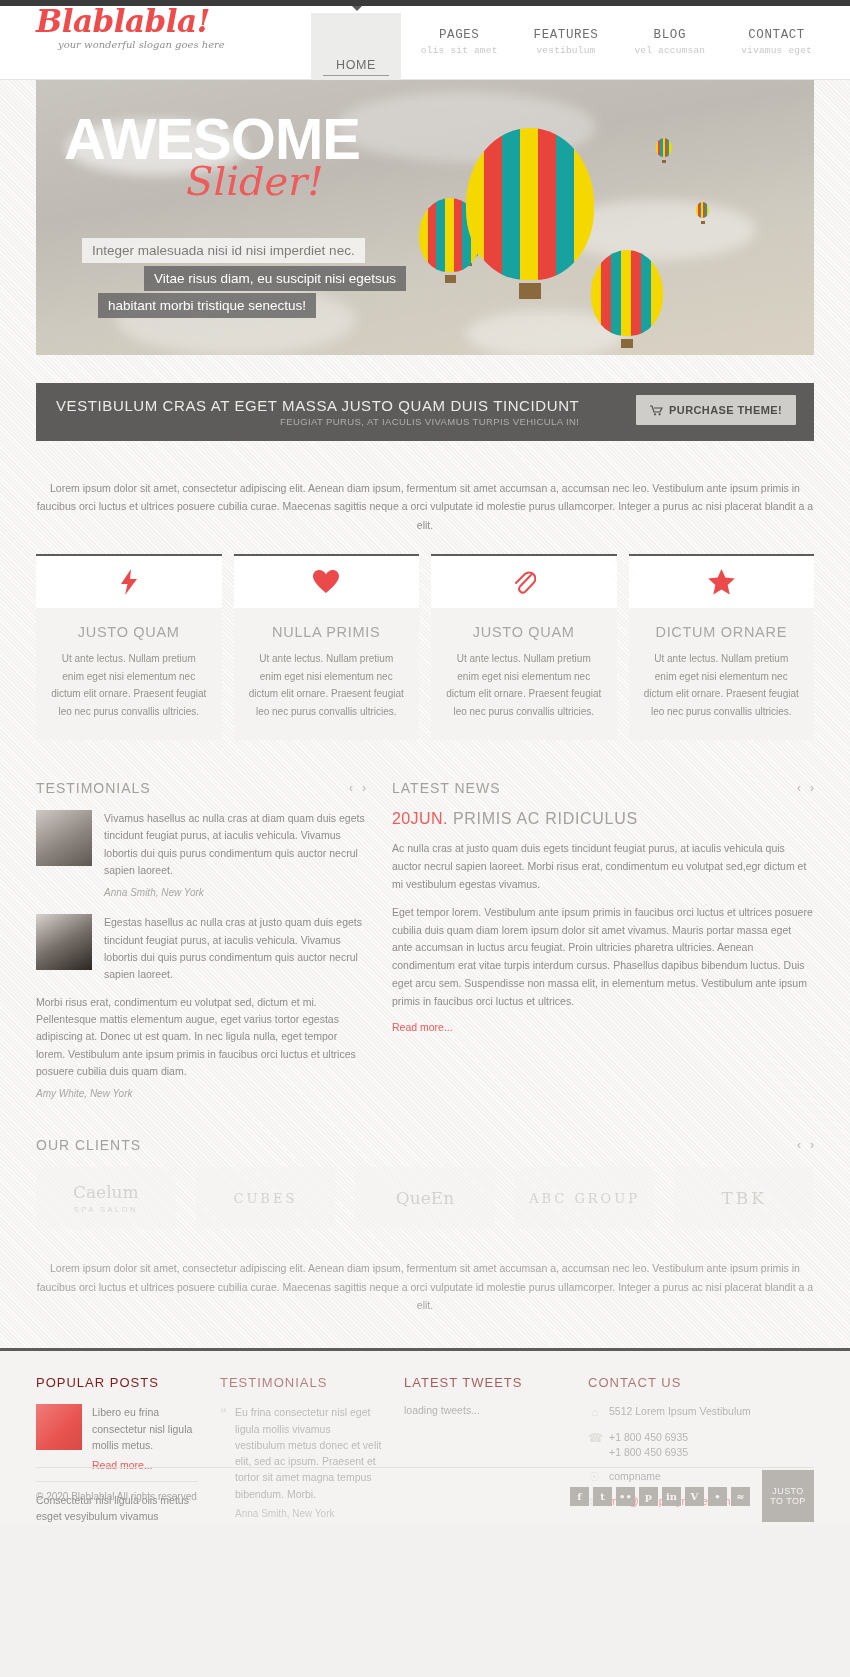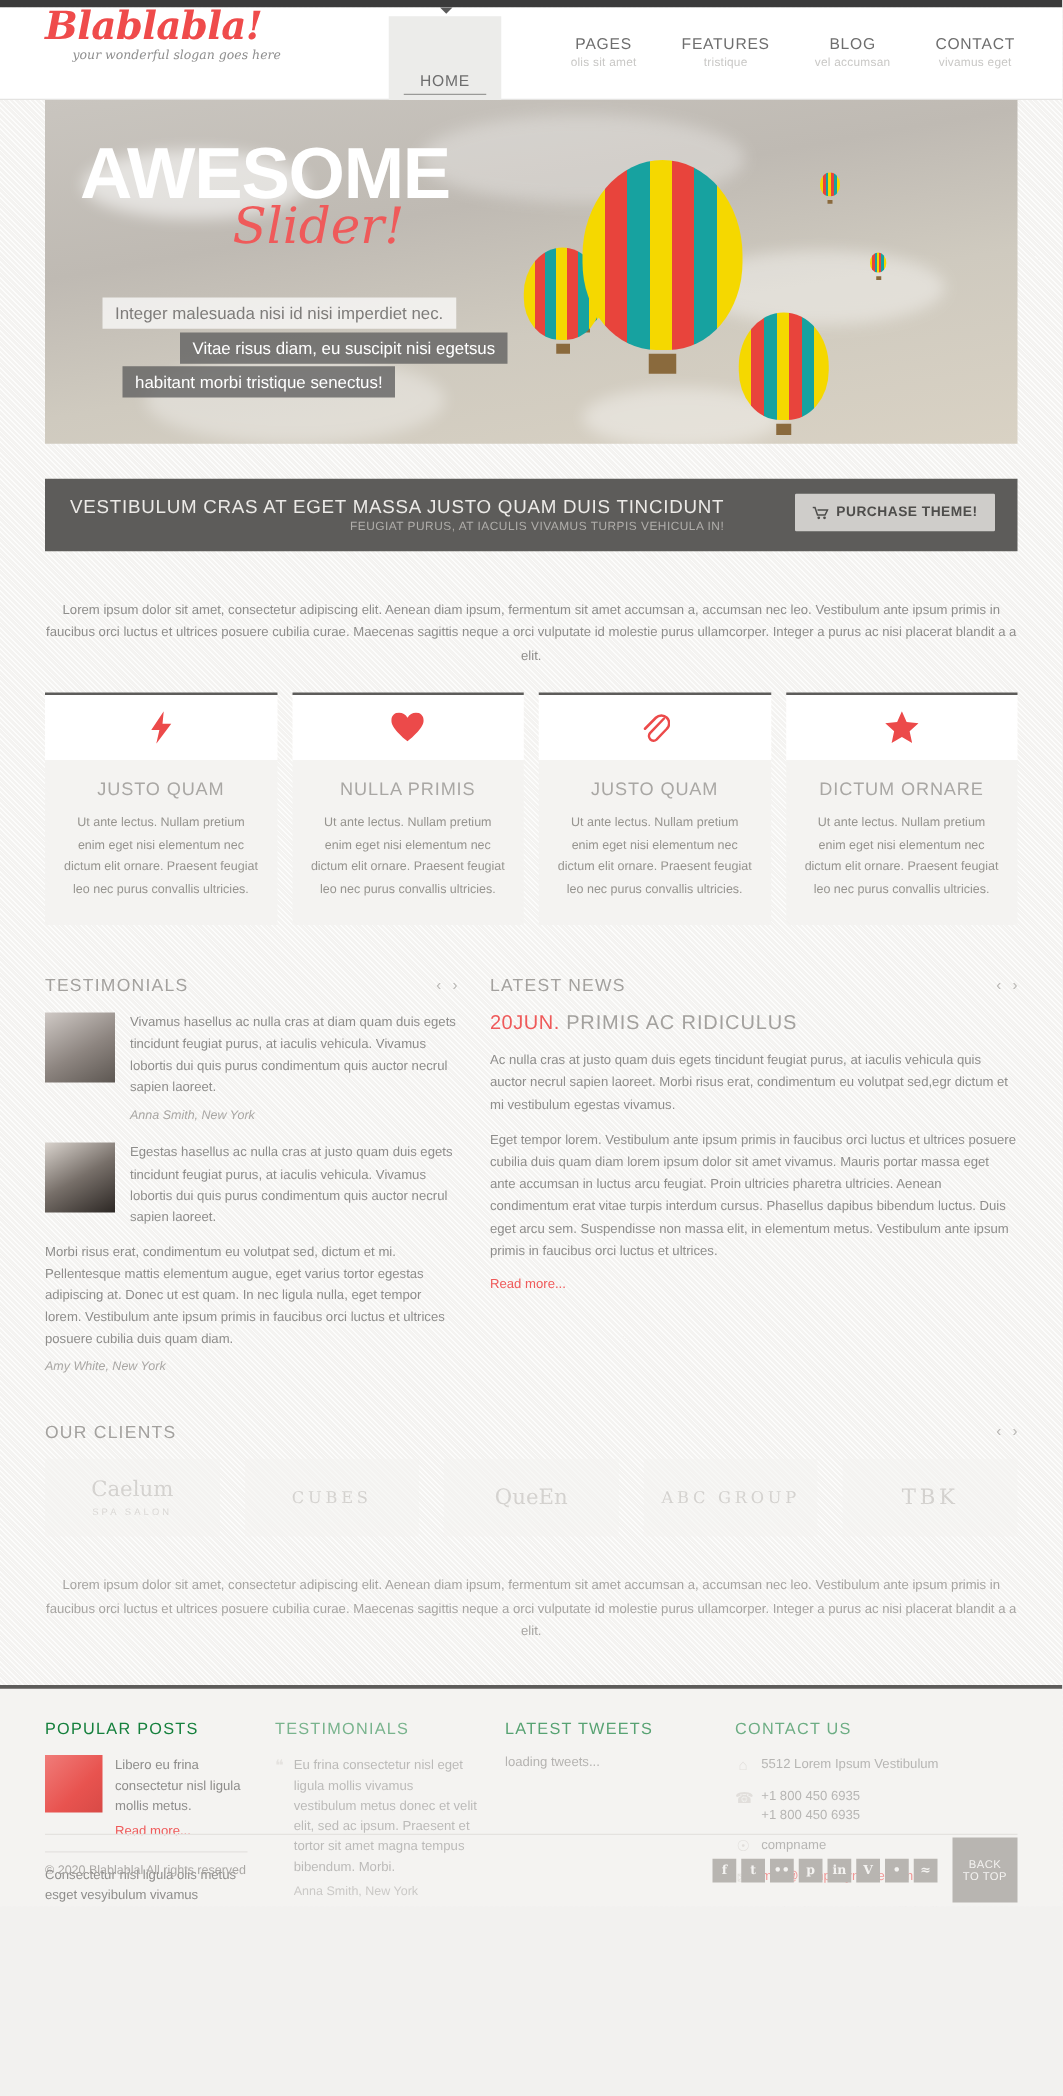"PAGES" nav.main-nav { font-family: none -> Liberation Mono, monospace }
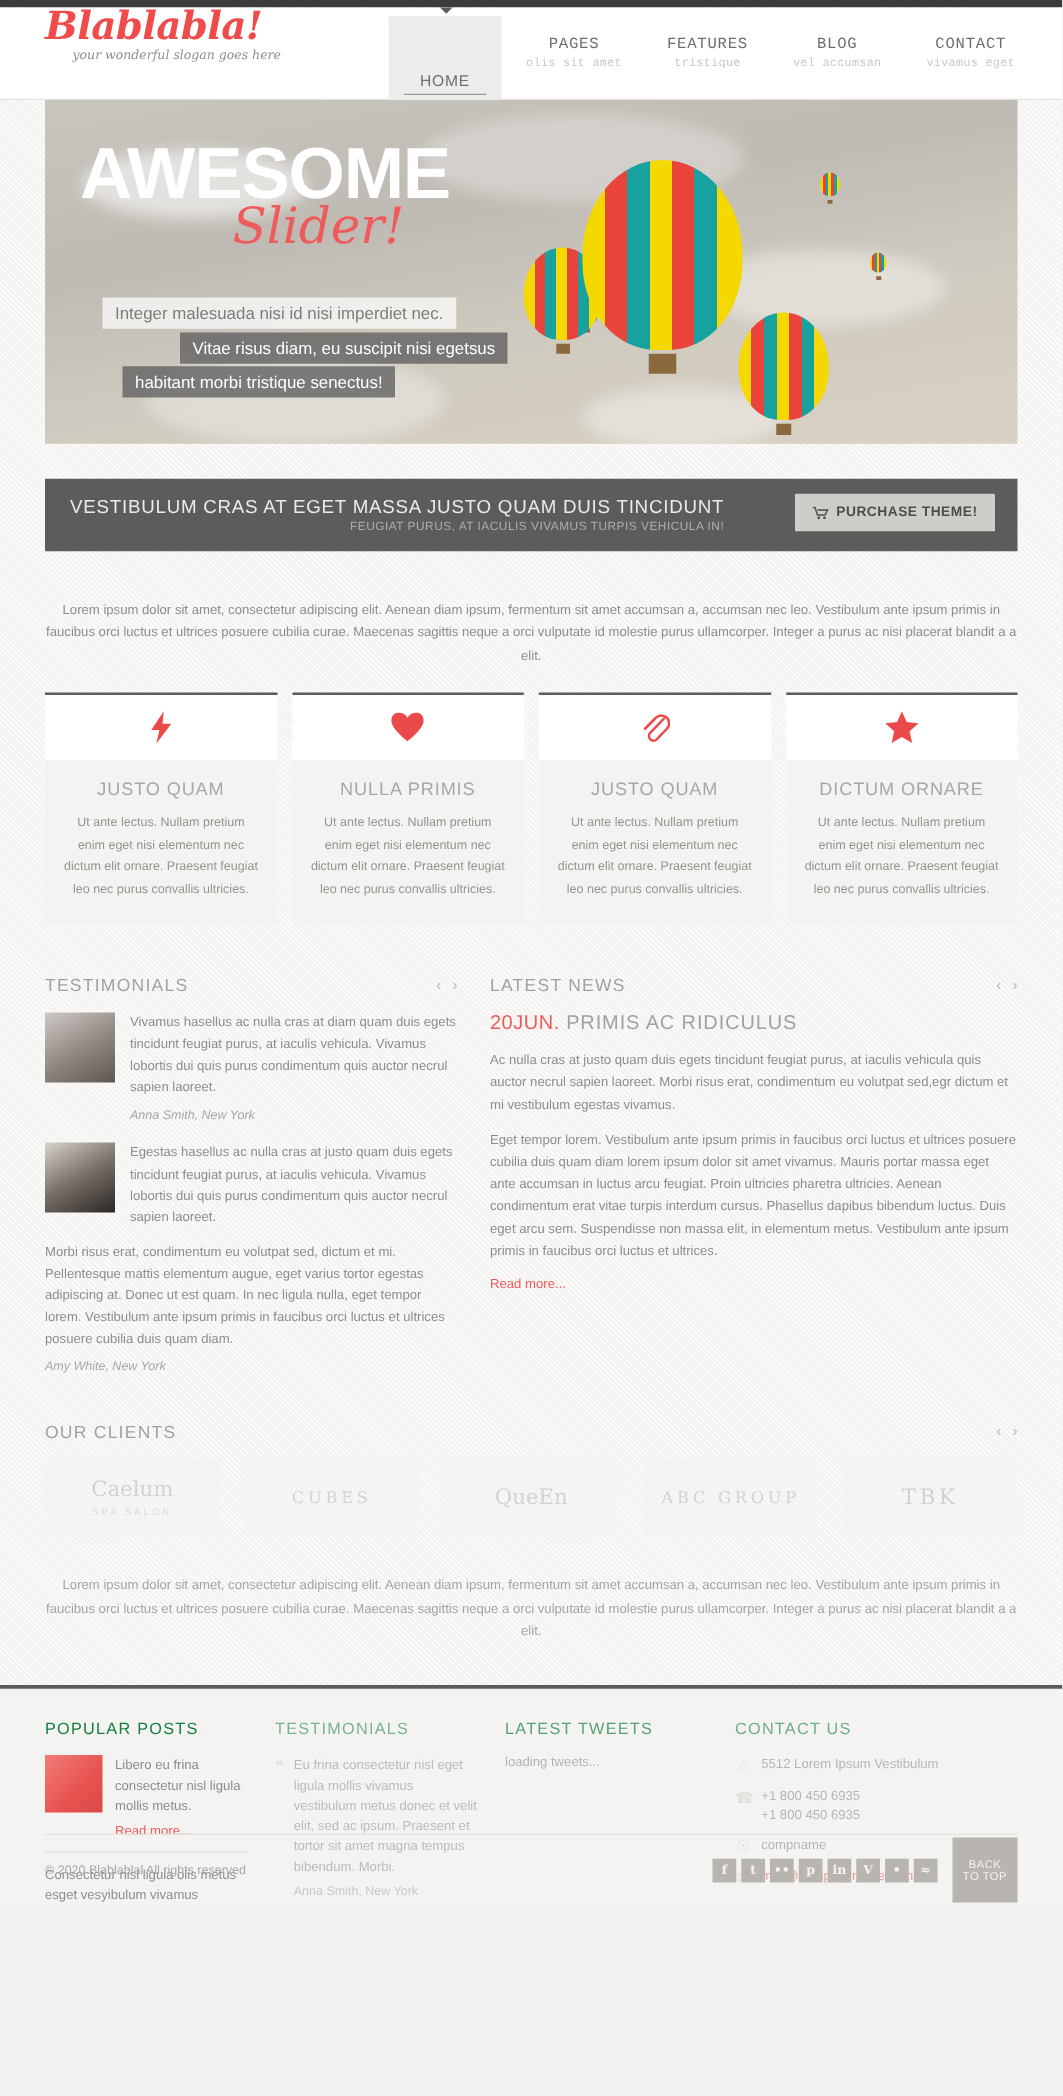"tristique" div.sub { text: tristique -> vestibulum }
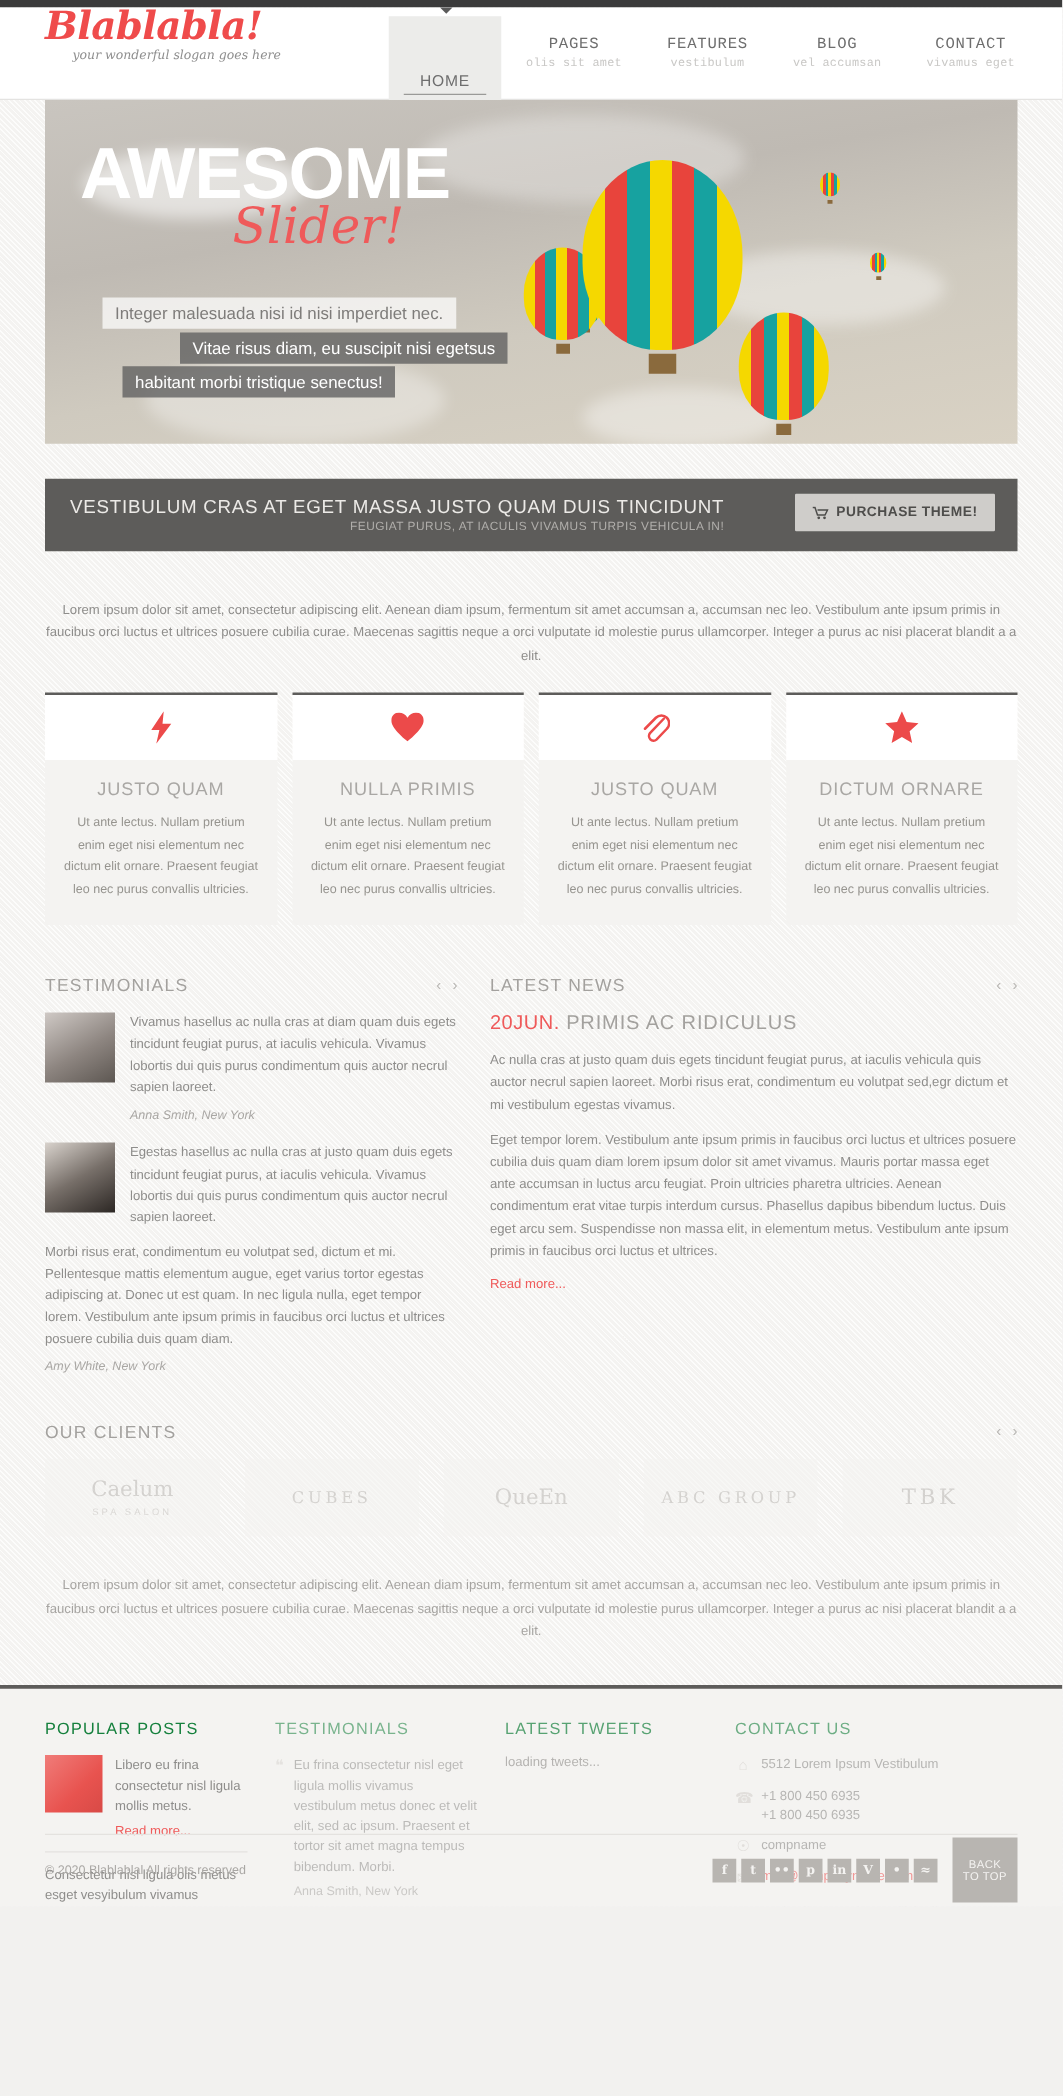"POPULAR POSTS" .fhead { color: #15803d -> #7f1d1d }
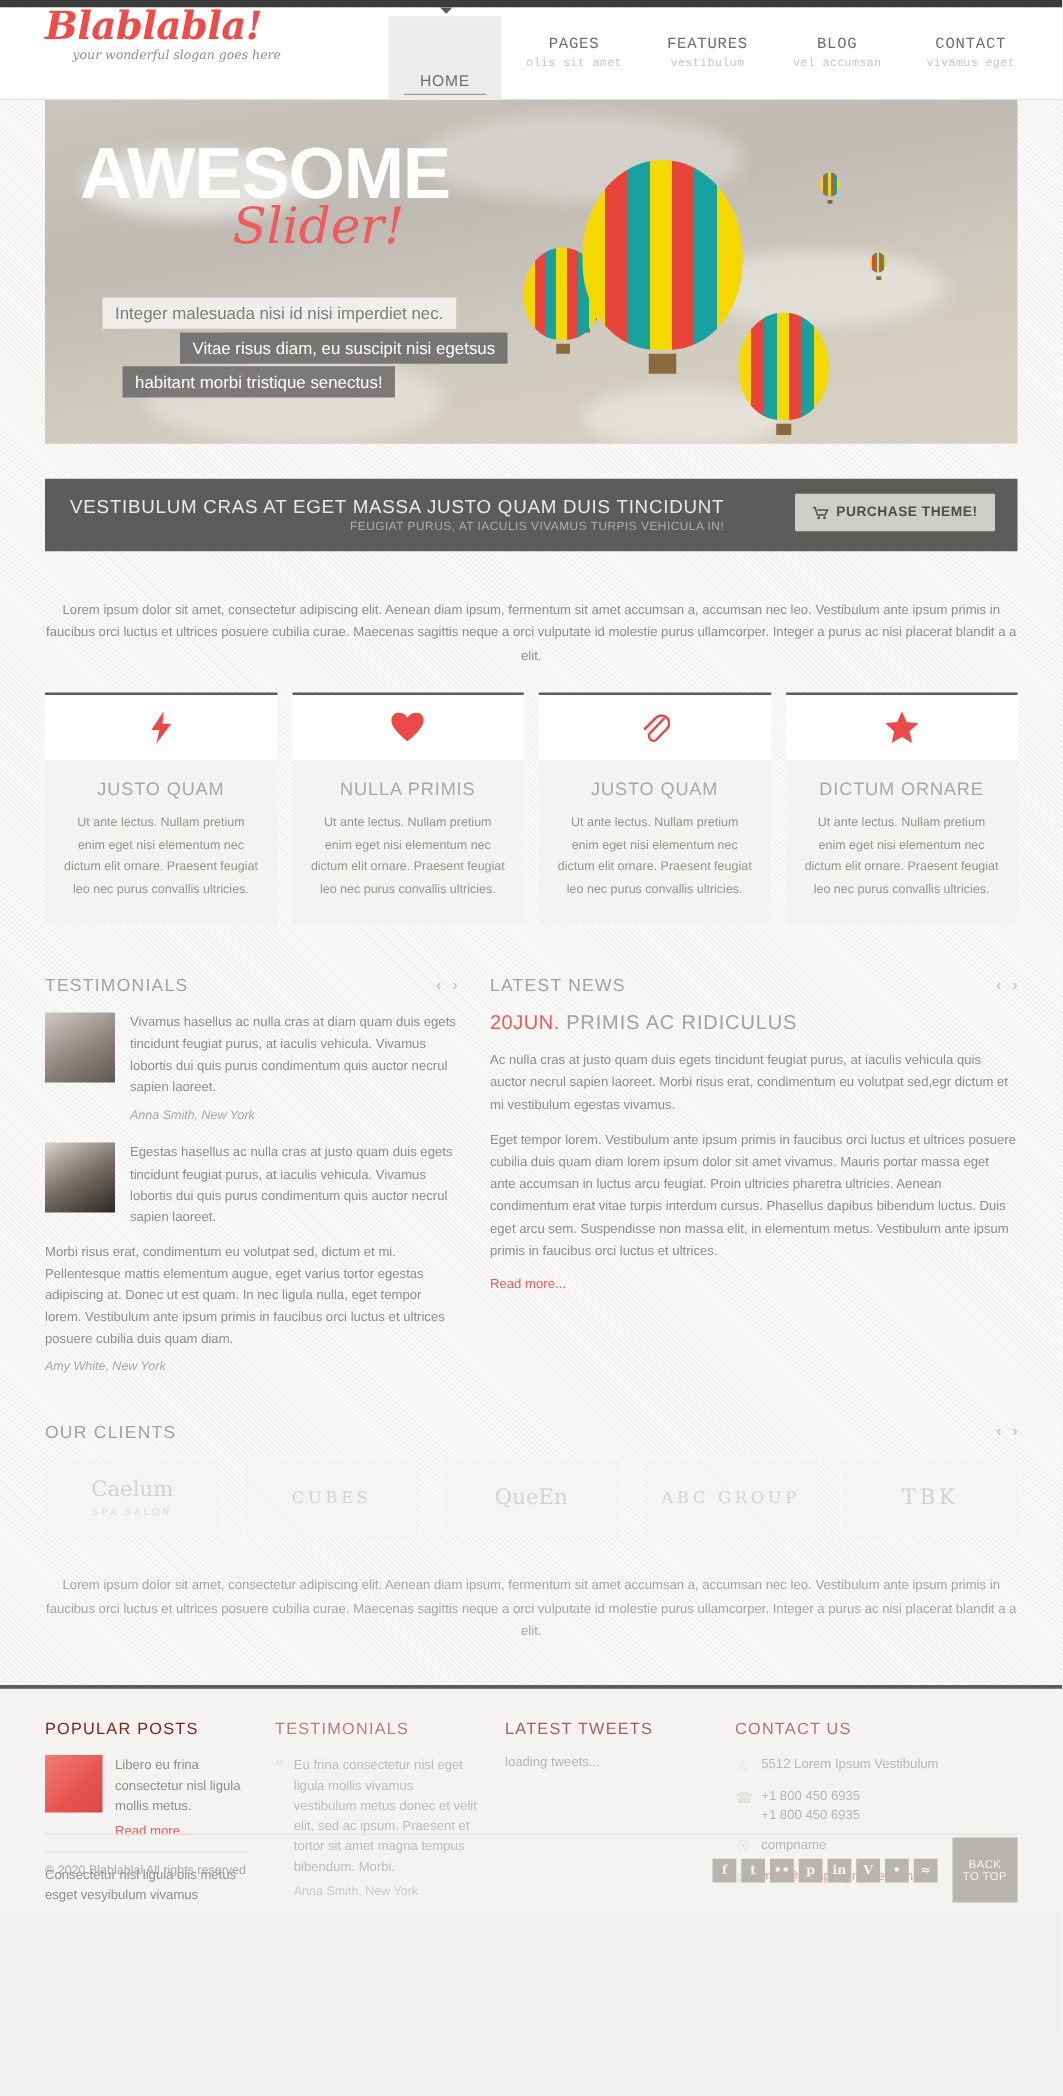"BACK" span { text: BACK -> JUSTO }
